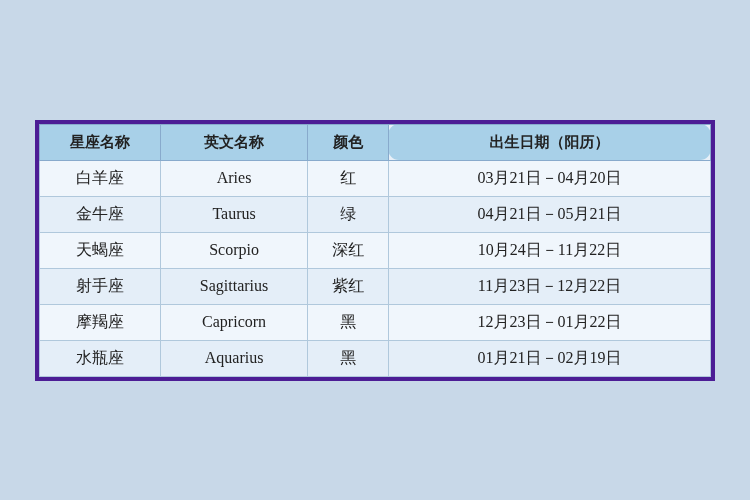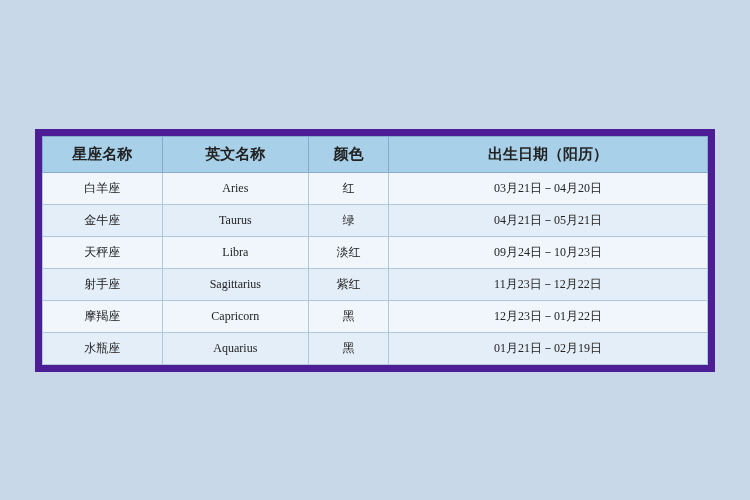"星座名称" .table-container { border: 7px solid #4c1d95 -> 4px solid #4c1d95 }
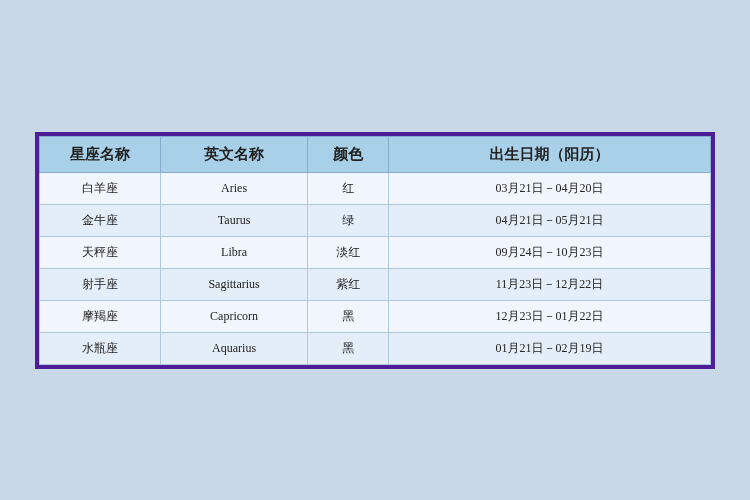"出生日期（阳历）" .col-date { border-radius: none -> 11px }
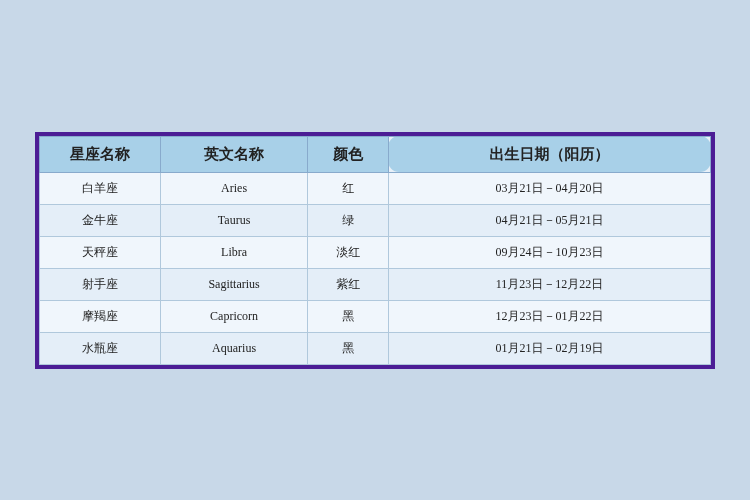"白羊座" tbody td { font-size: 12px -> 16px }
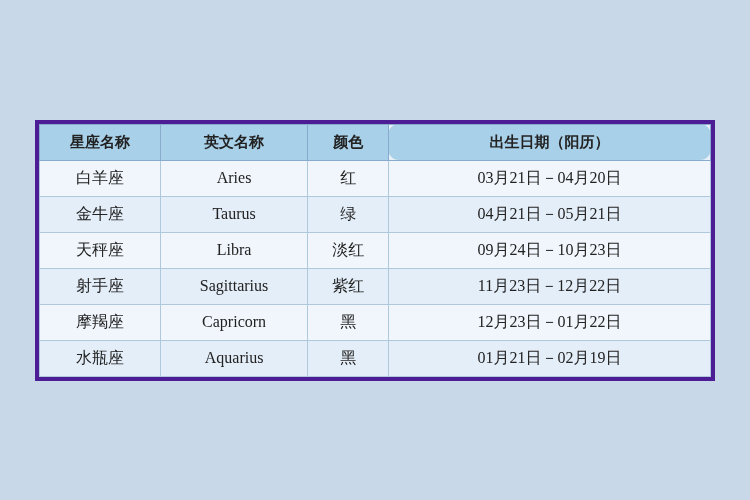"天秤座" tr { html: <tr> <td>天秤座</td> <td>Libra</td> <td>淡红</td> <td>09月24日－10月23日</td> </tr> -> none }
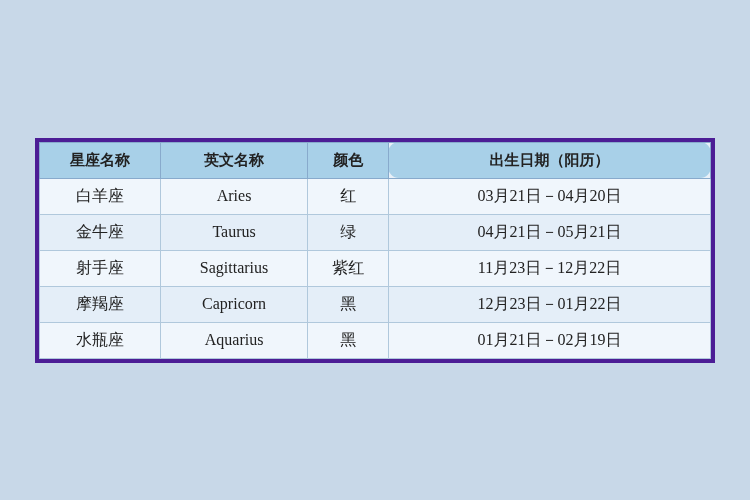"天蝎座" tr { html: none -> <tr> <td>天蝎座</td> <td>Scorpio</td> <td>深红</td> <td>10月24日－11月22日</td> </tr> }
